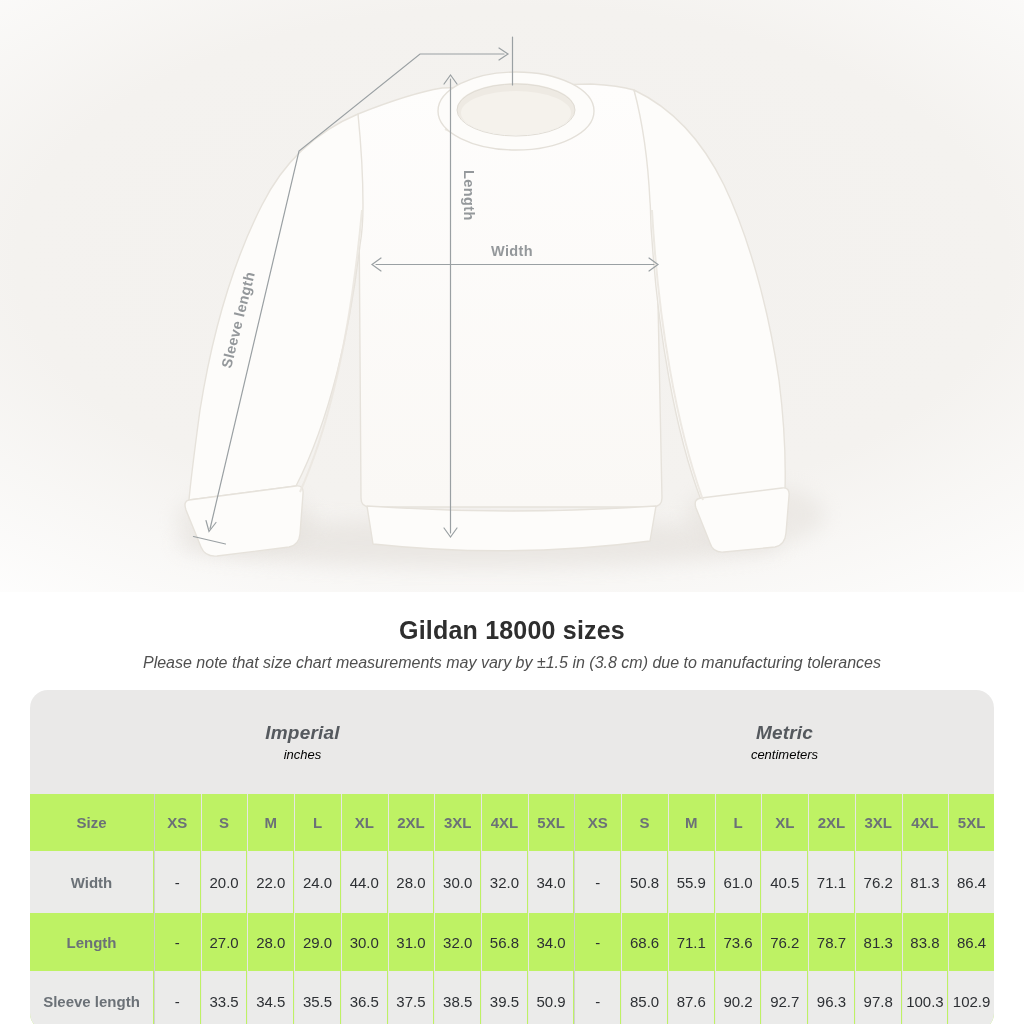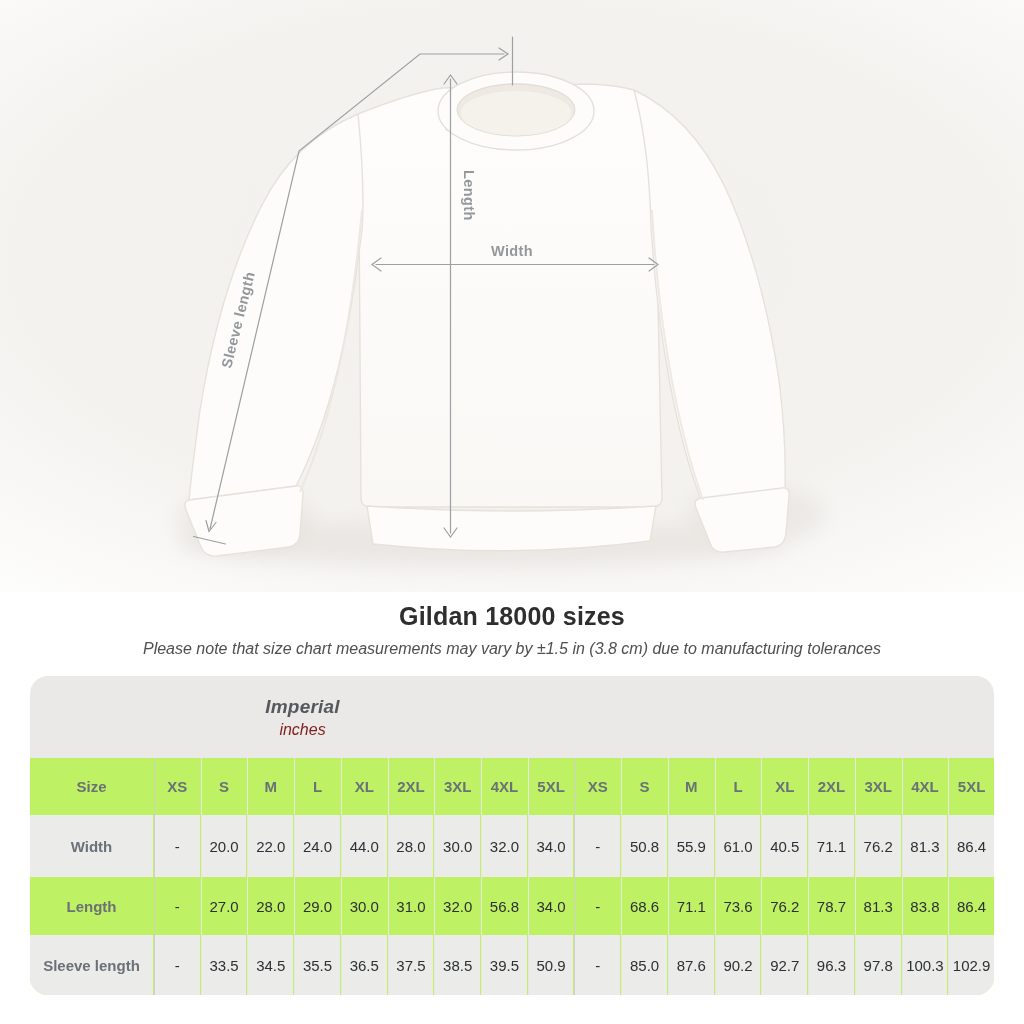"Gildan 18000 sizes" .page-title { margin: 10px 0 0 0 -> 24px 0 0 0 }
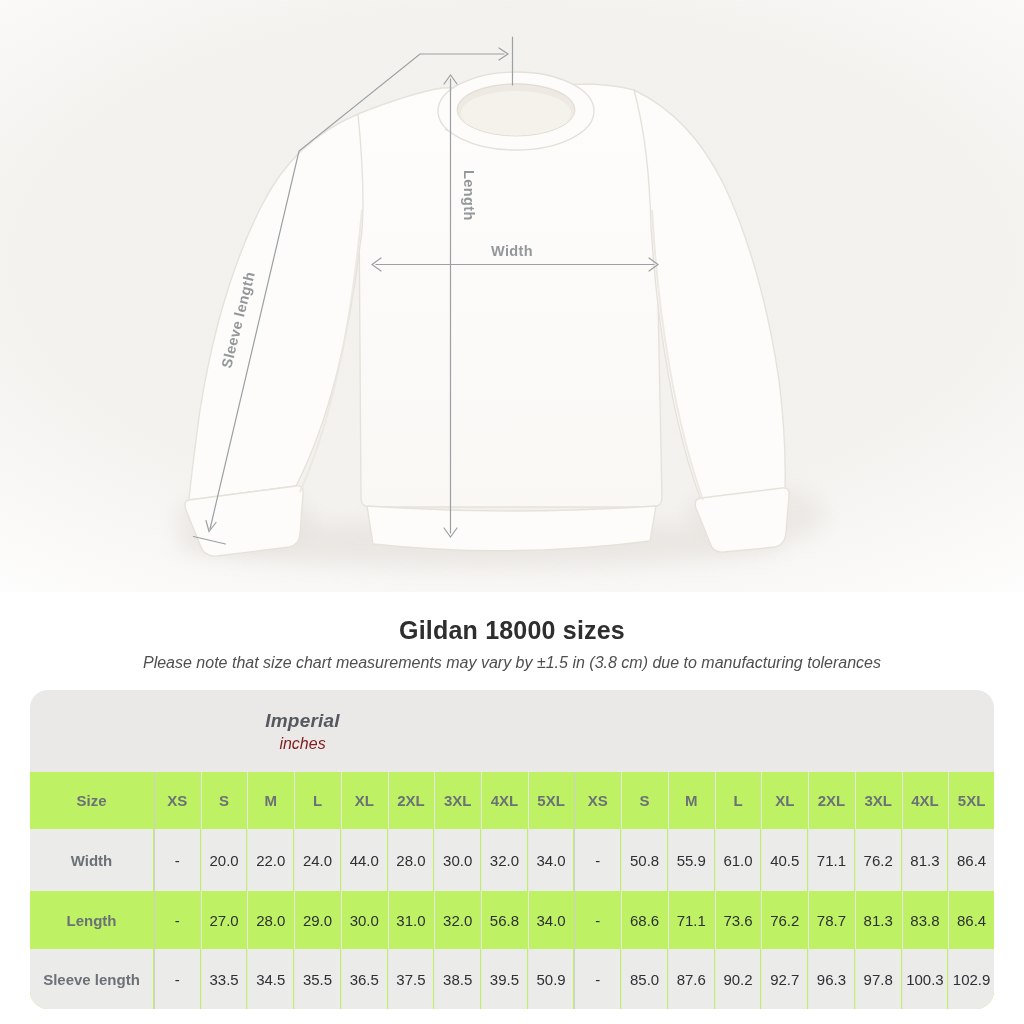"Imperial" .unit-band { height: 82px -> 104px }
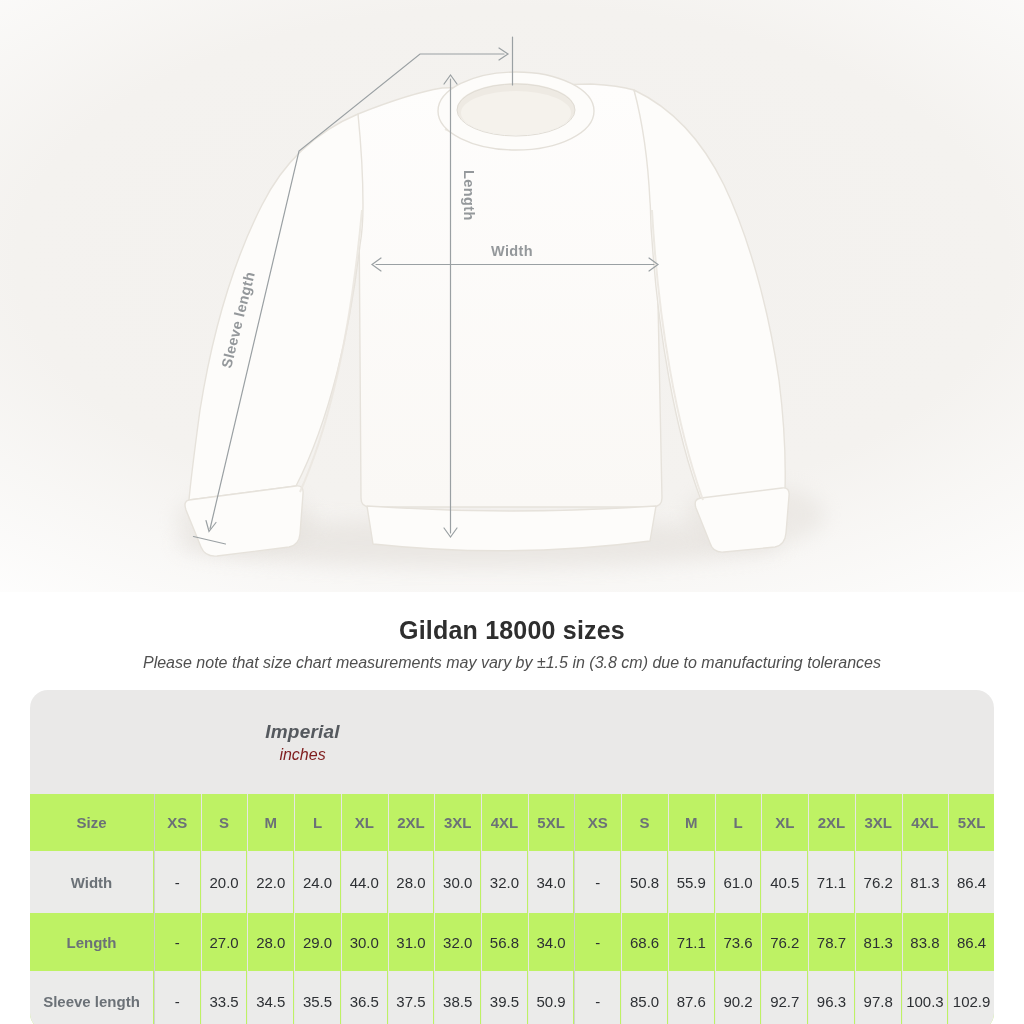"Metric" div.unit-group { html: none -> <div> <div>Metric</div> <div>centimeters</div> </div> }
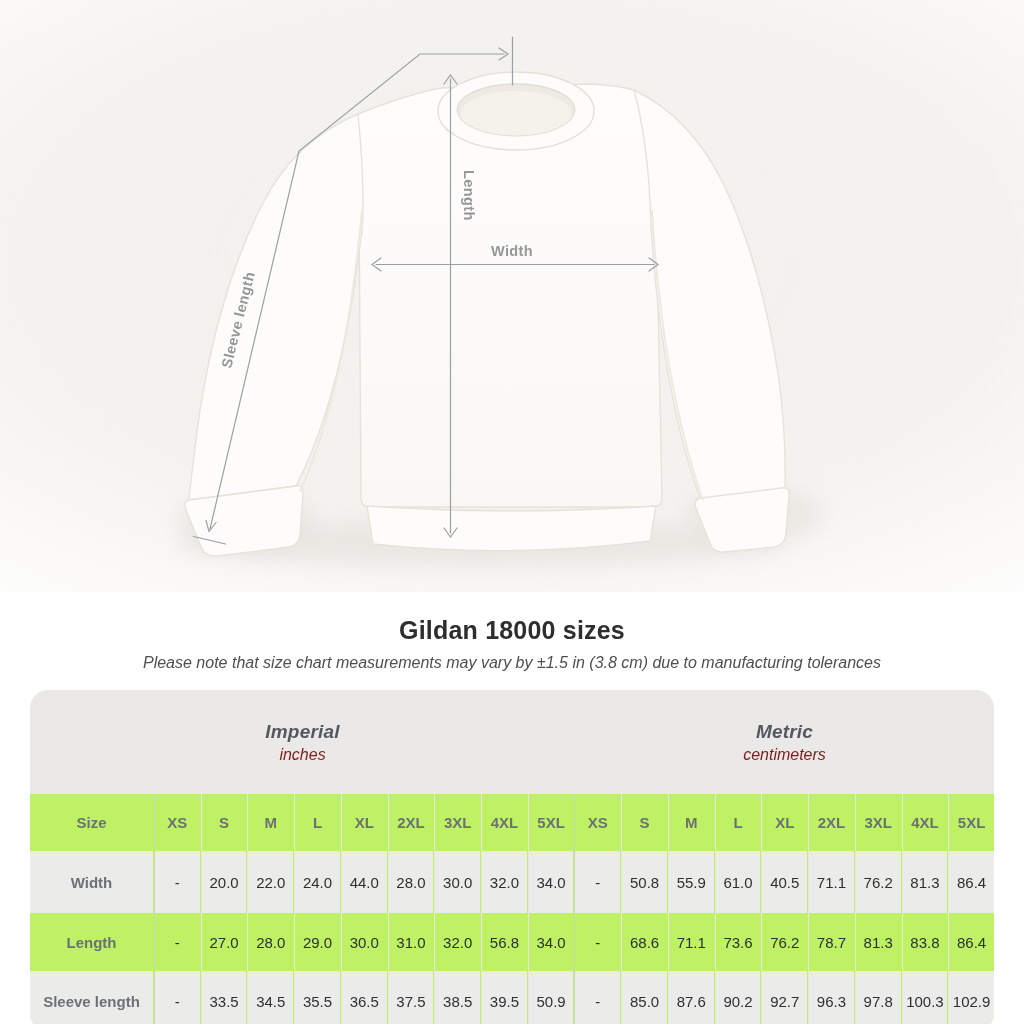"inches" .unit-sub { color: #7f1d1d -> #000000; font-size: 16px -> 13px }
